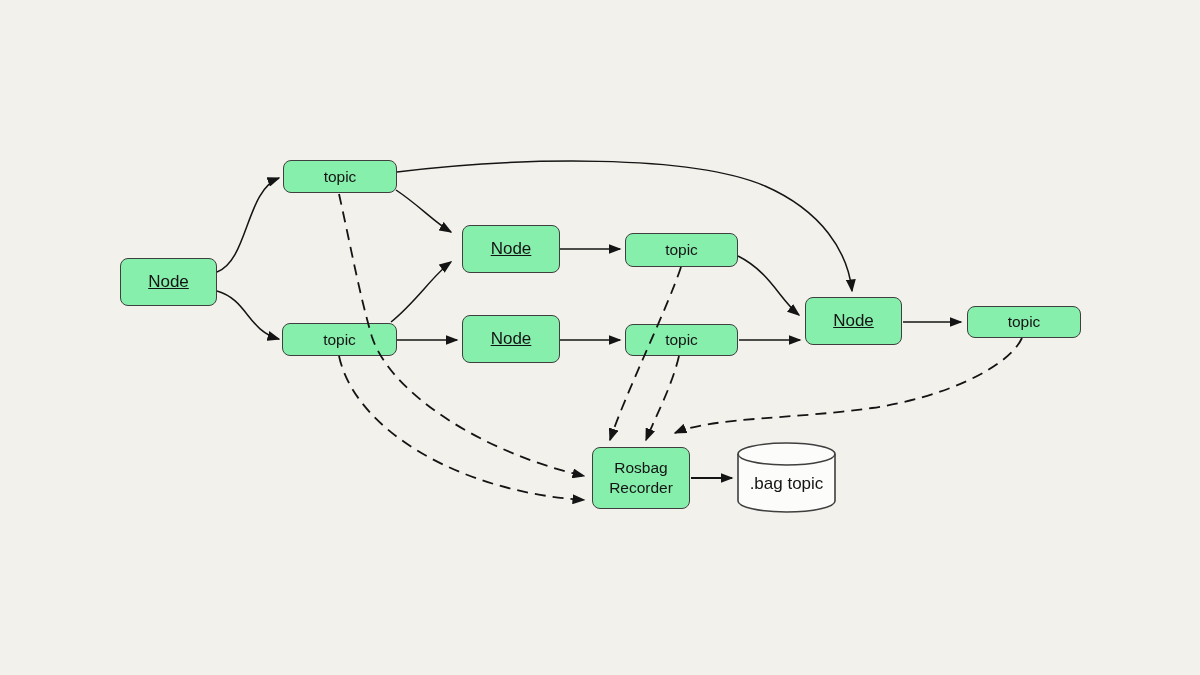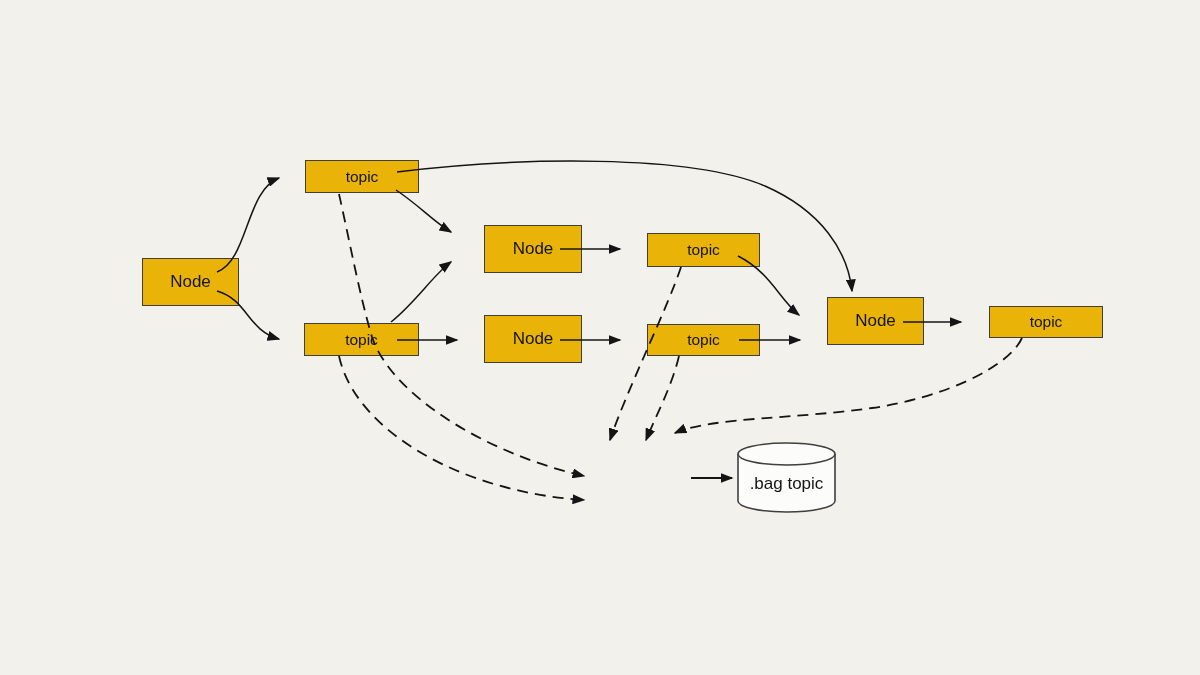"topic" .box { background: #eab308 -> #86efac; border-radius: 0 -> 8px; margin-left: 22px -> none }
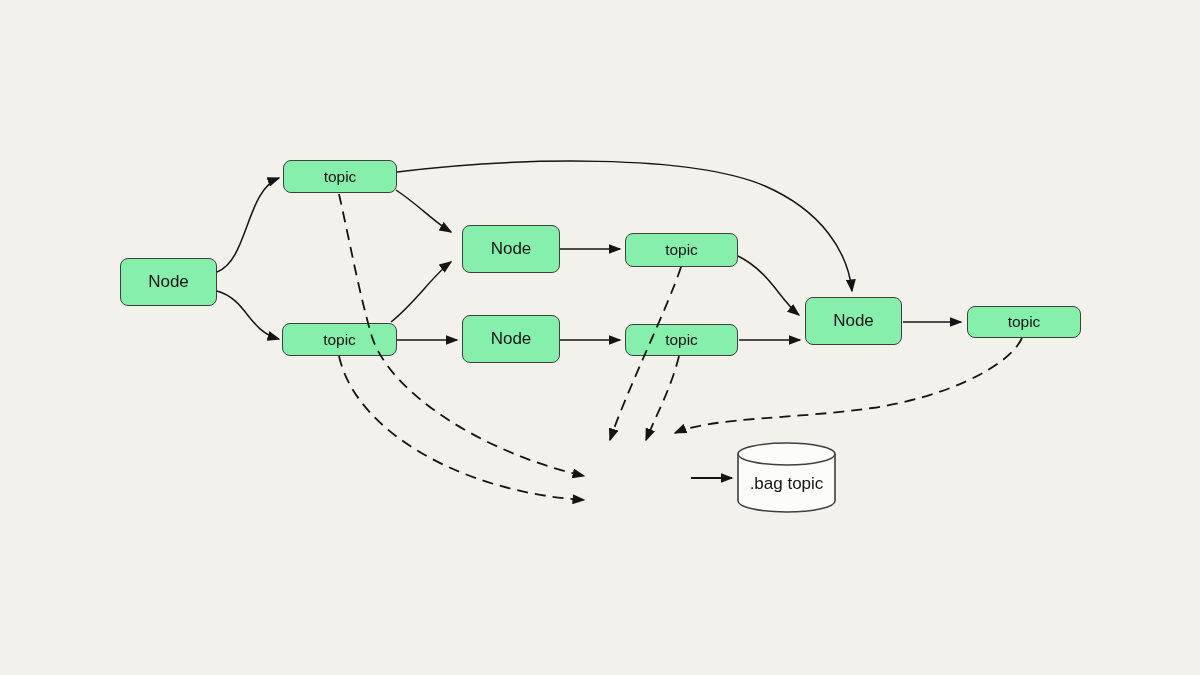"Node" .node-box { text-decoration: none -> underline }
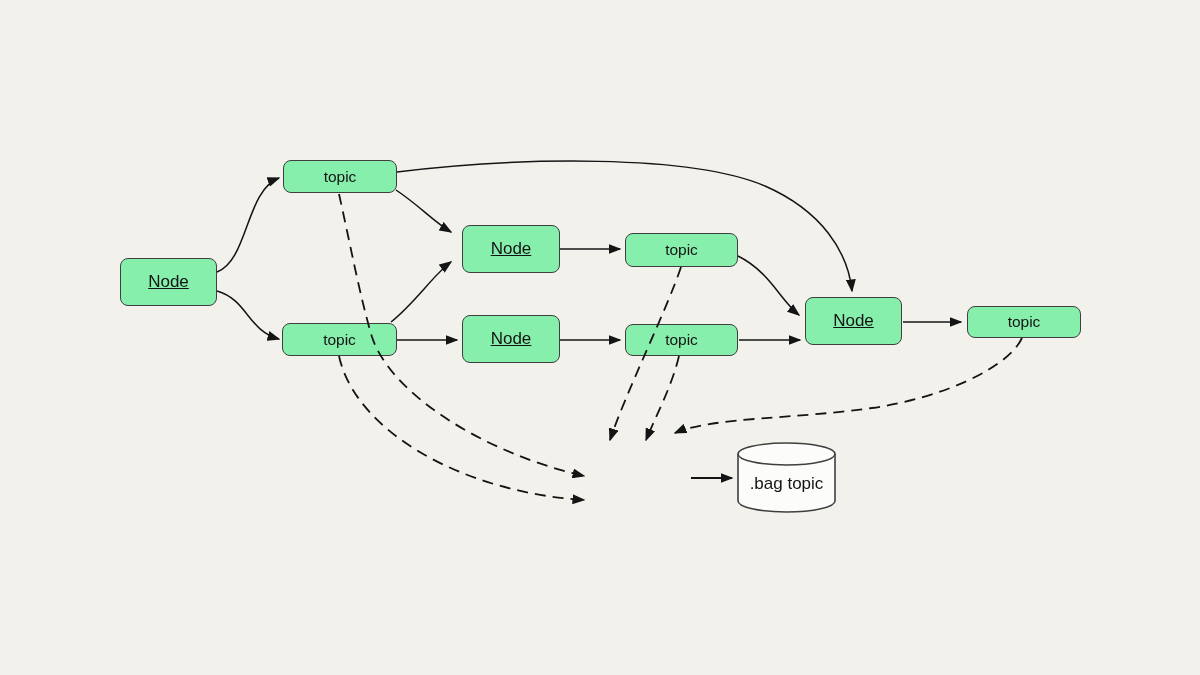"Rosbag" div.box { html: none -> <div> <span>Rosbag Recorder</span> </div> }
